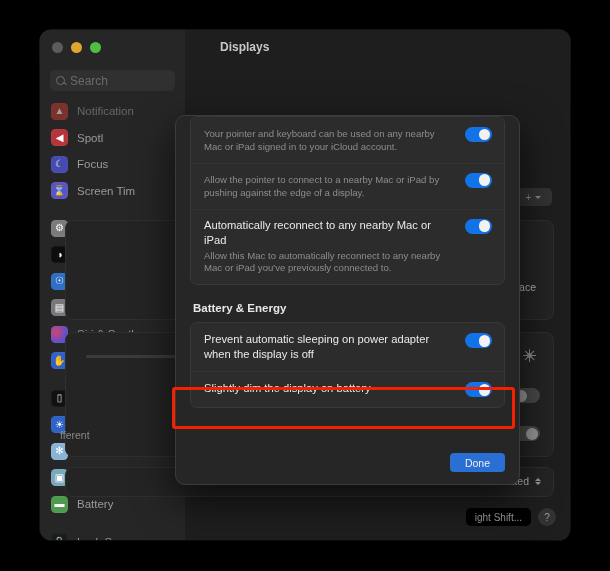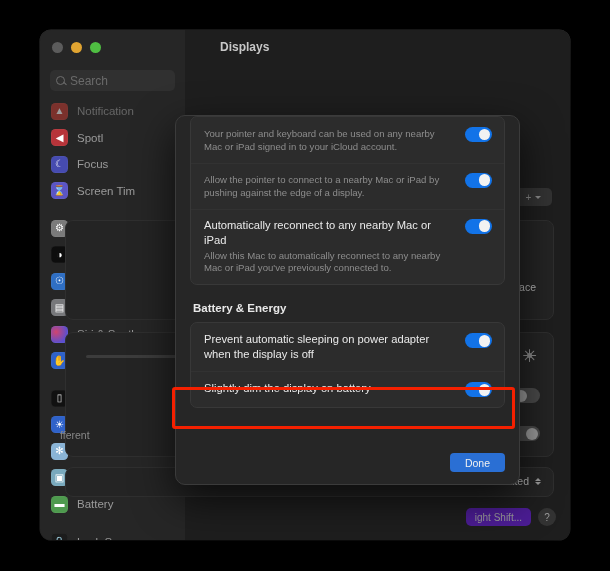"ight Shift..." .pill { background: #4c1d95 -> #000000 }
